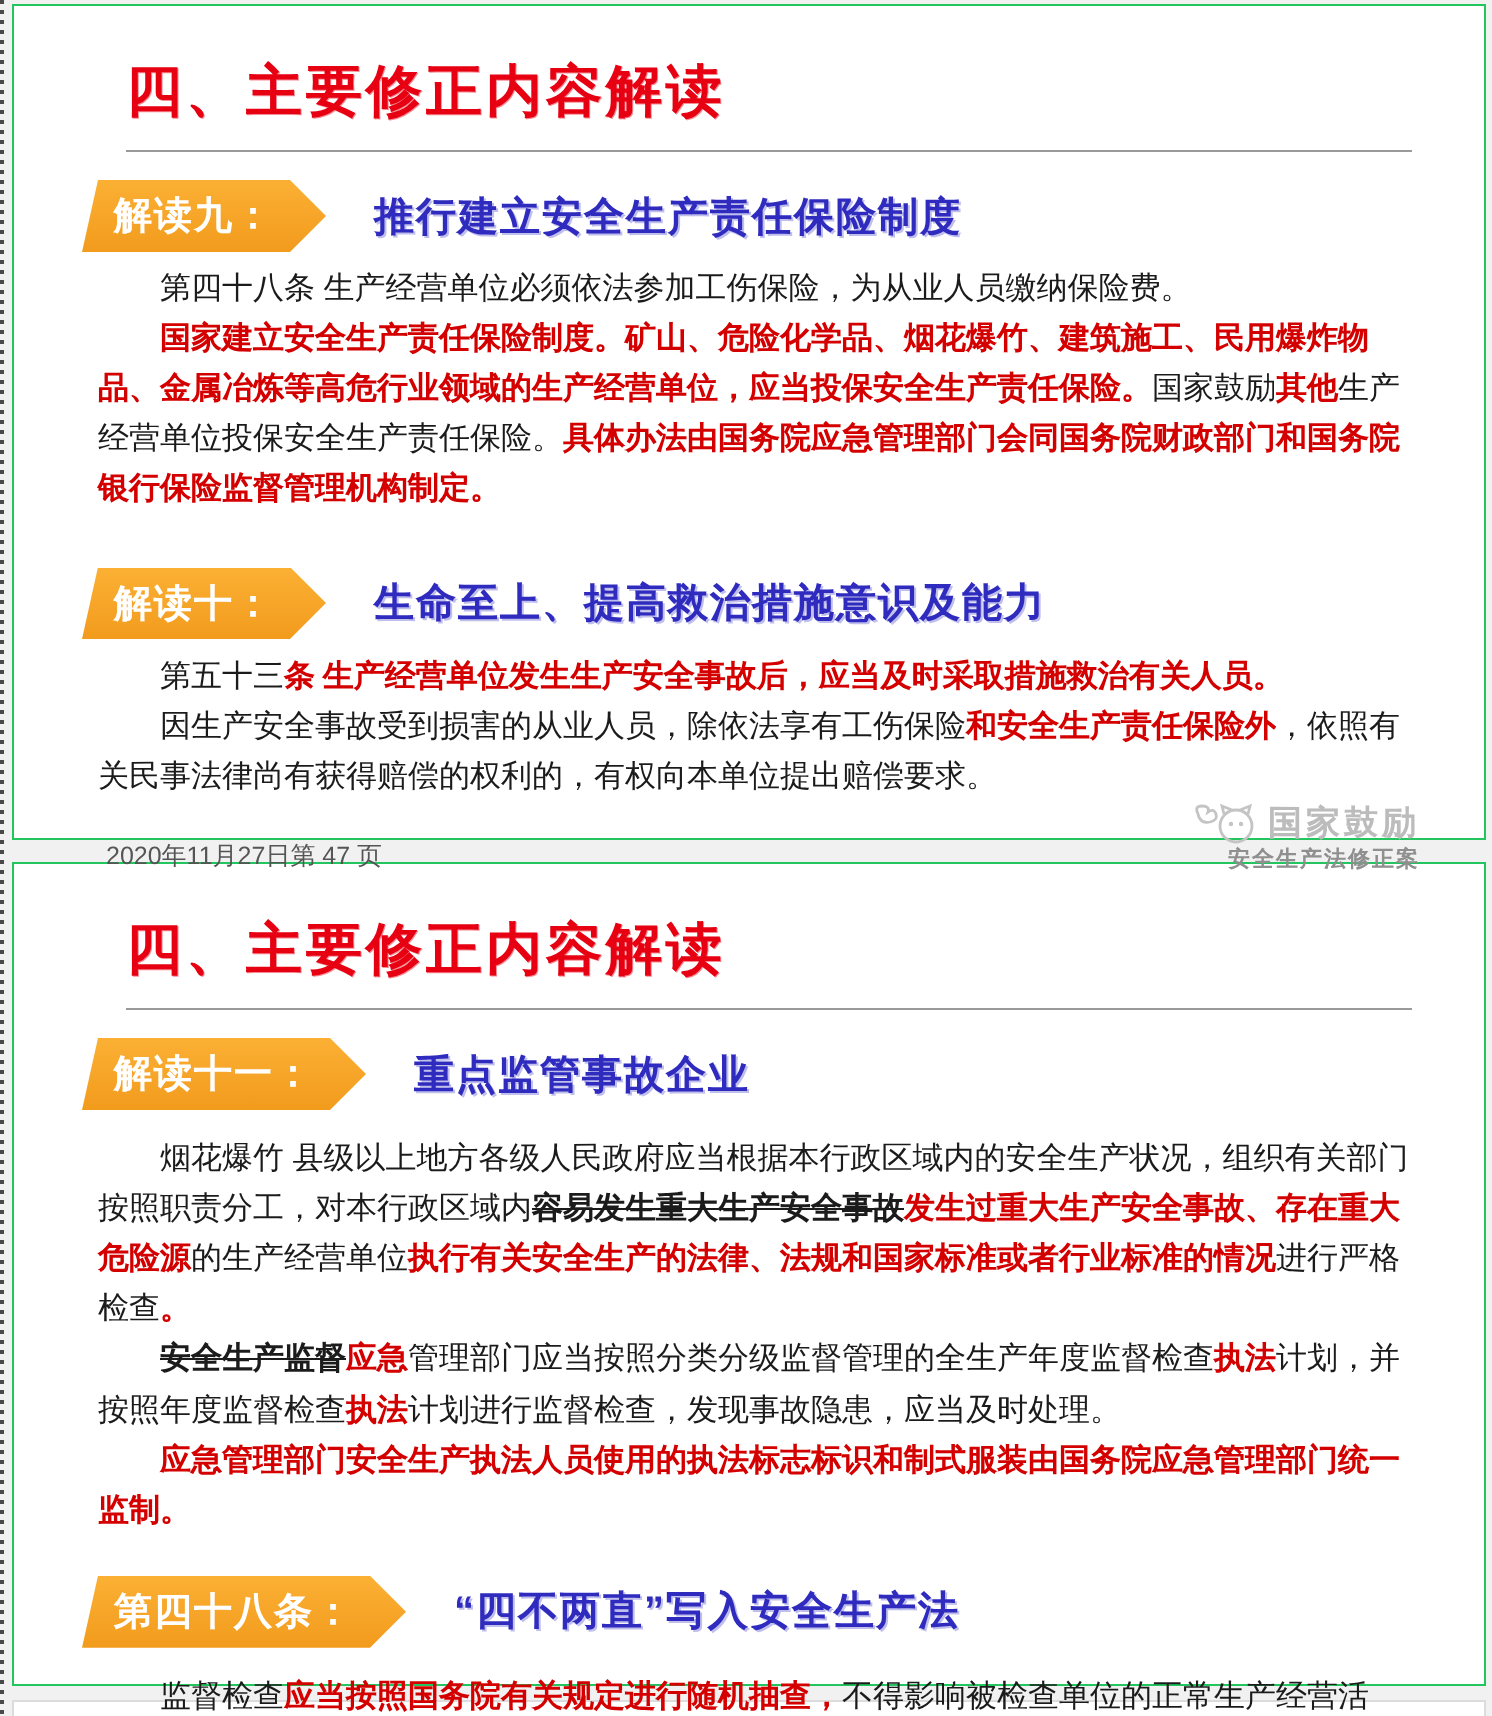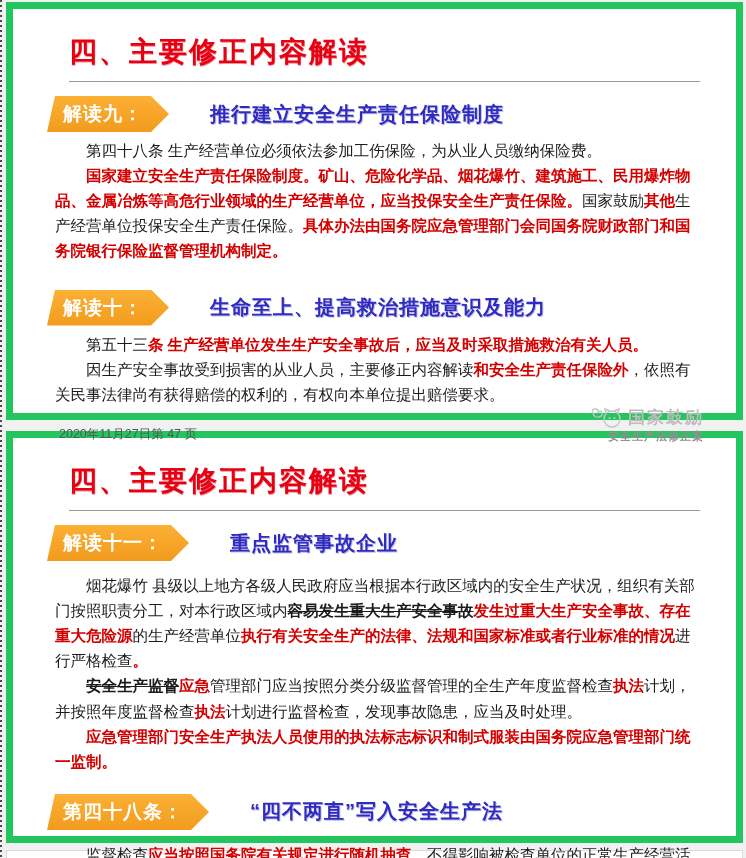"四、主要修正内容解读" .slide { border: 7px solid #22c55e -> 1px solid #22c55e }
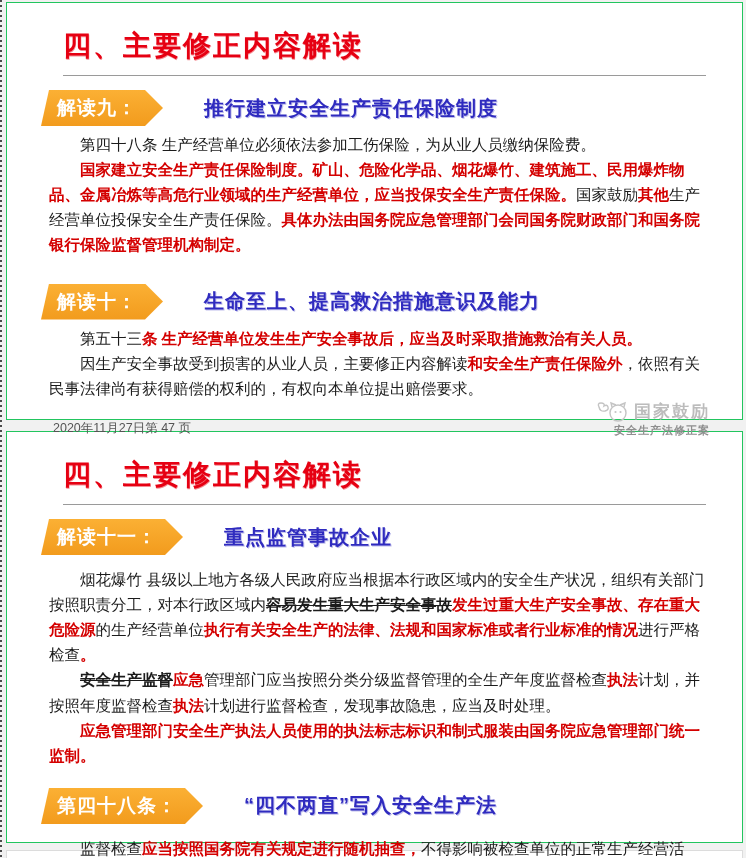"解读九：" .section-head { gap: 17px -> none }
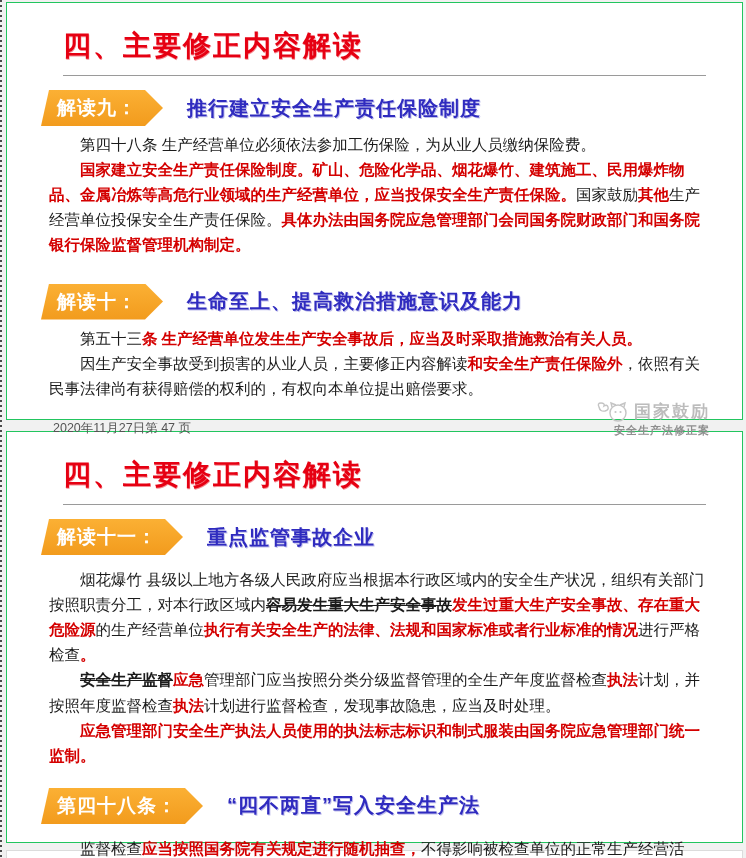"因生产安全事故受到损害的从业人员，主要修正内容解读" span.seg-n { text: 主要修正内容解读 -> 除依法享有工伤保险 }
